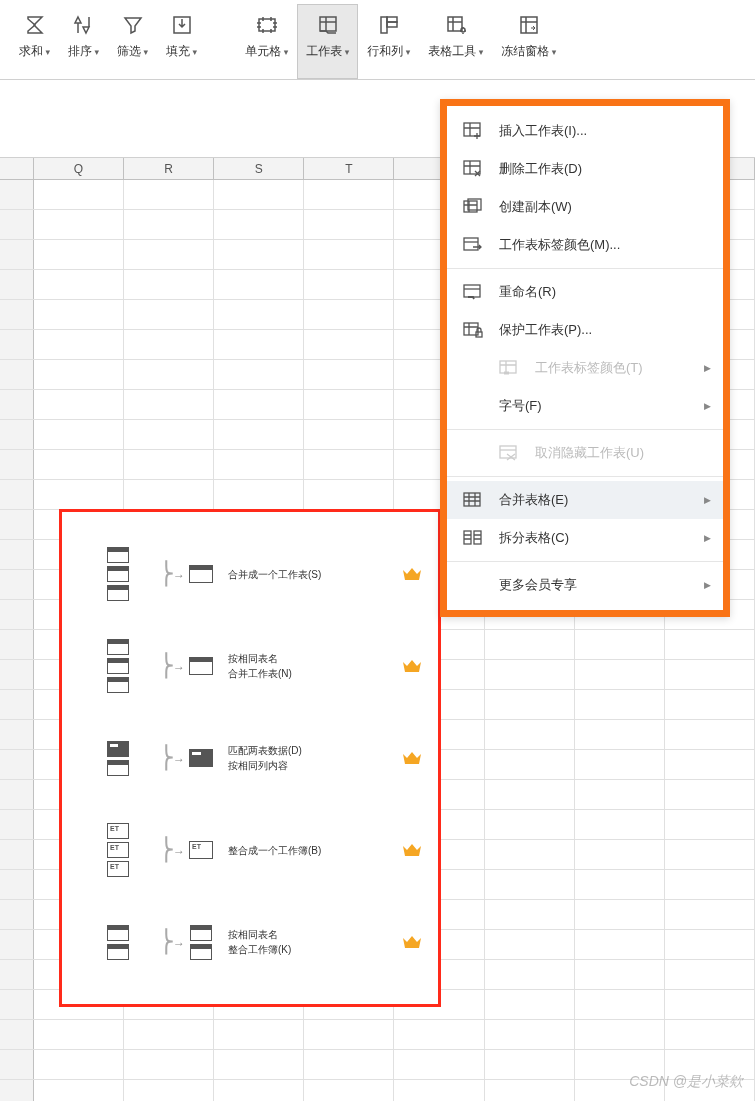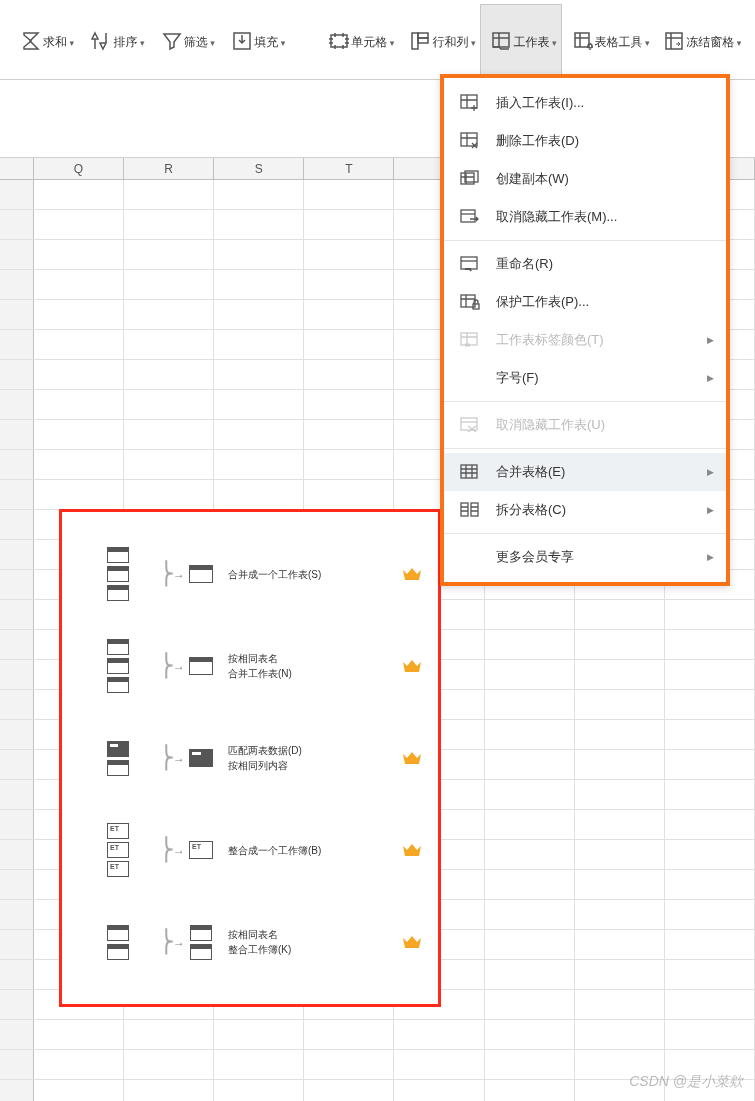"求和" .ribbon-item { flex-direction: none -> column }
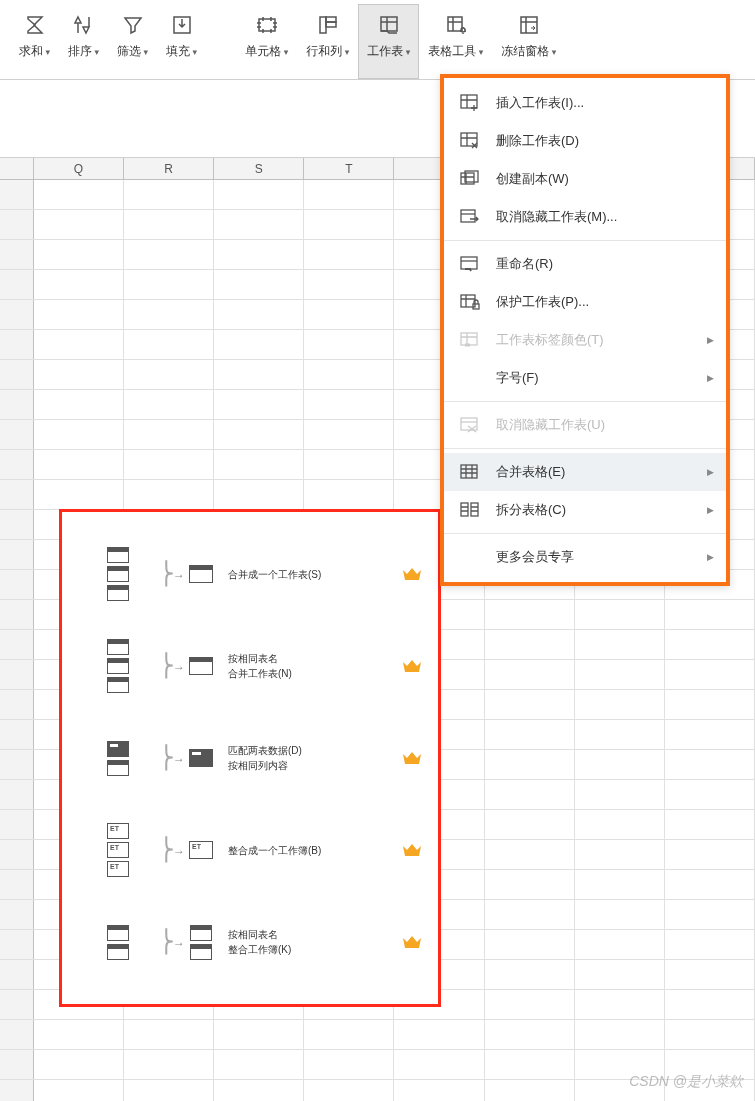"行和列" div.ribbon-item { order: before "工作表" -> after "工作表" }
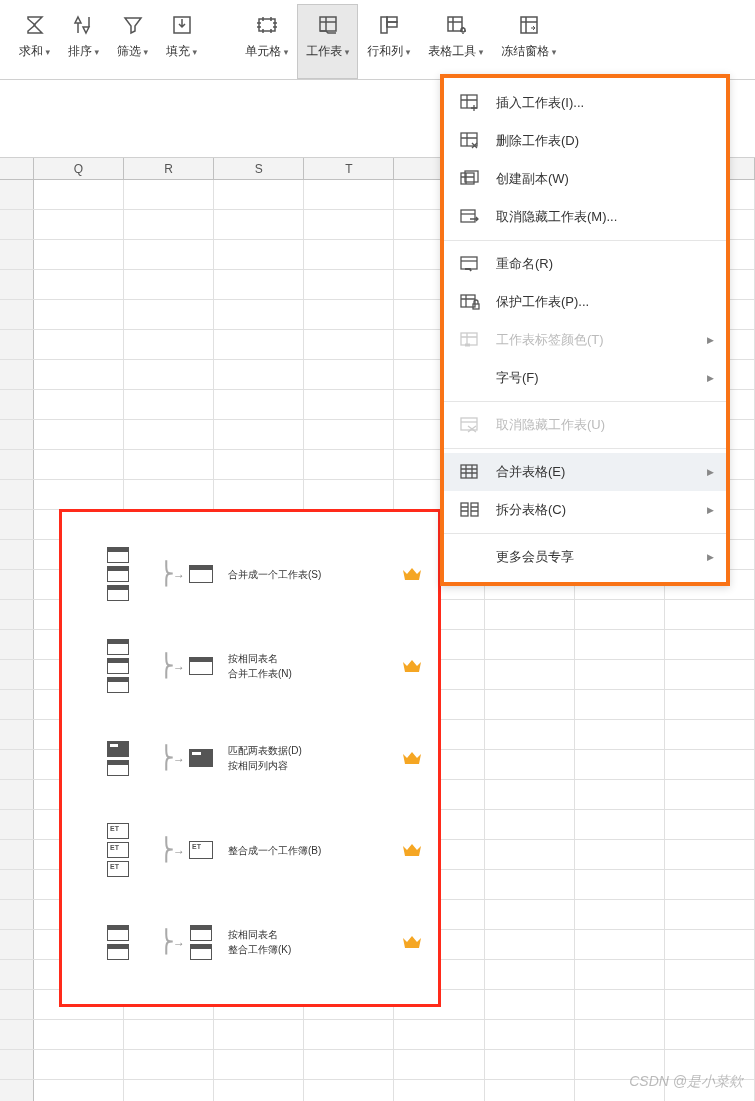"插入工作表(I)..." .menu { border: 4px solid #f97316 -> 7px solid #f97316; top: 74px -> 99px }
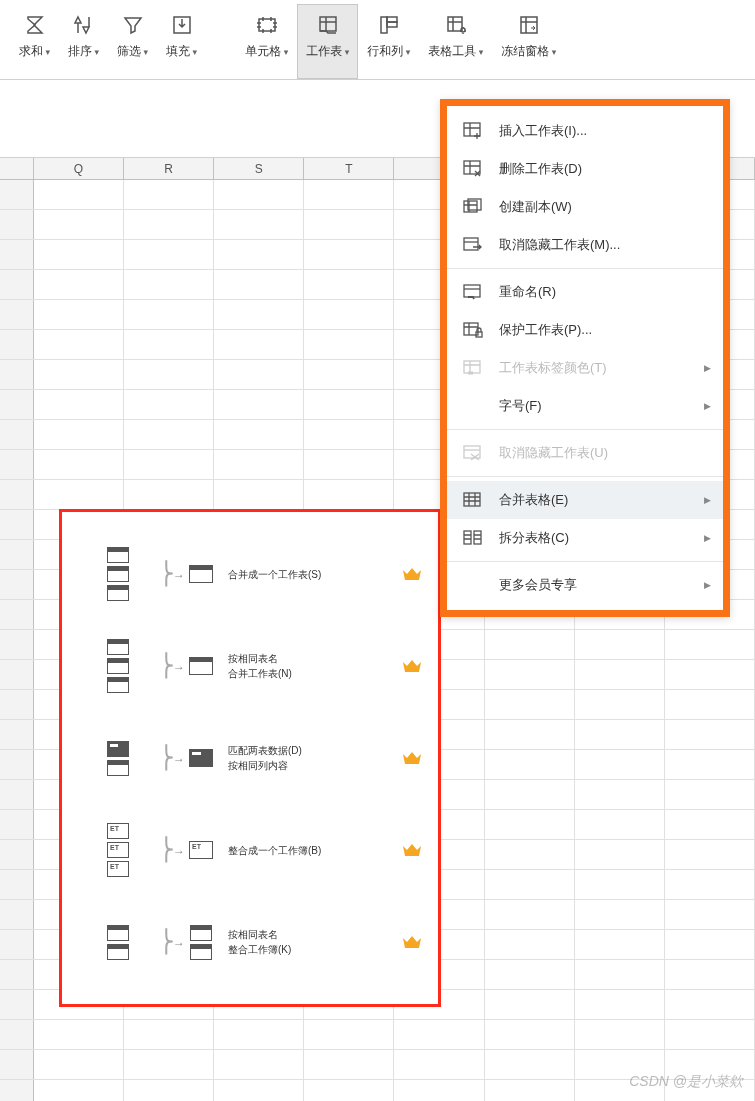"取消隐藏工作表(M)..." span { text: 取消隐藏工作表 -> 工作表标签颜色 }
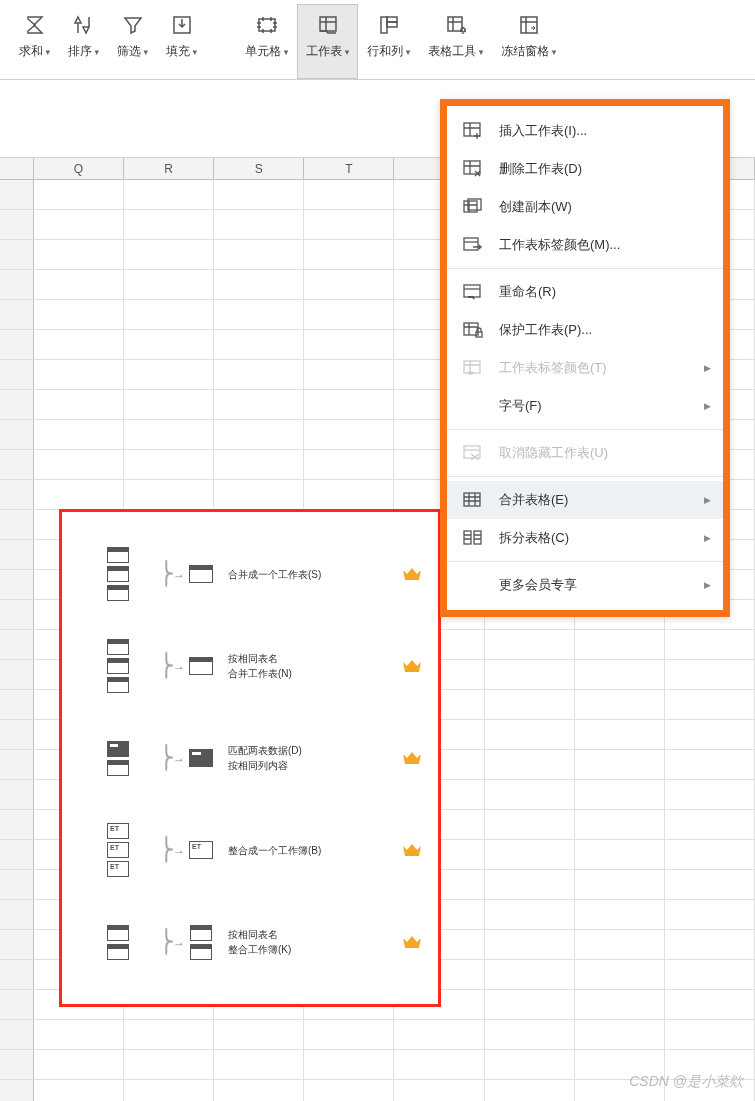"工作表标签颜色(T)" .menu-item.disabled { margin-left: none -> 36px }
